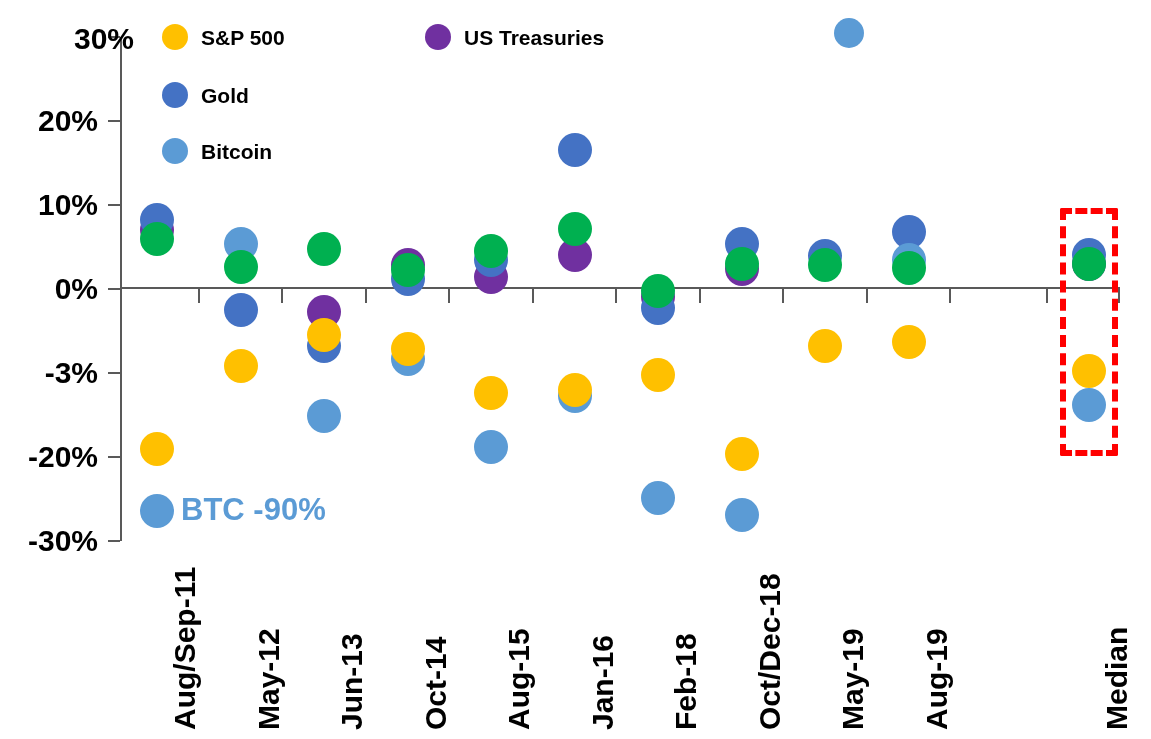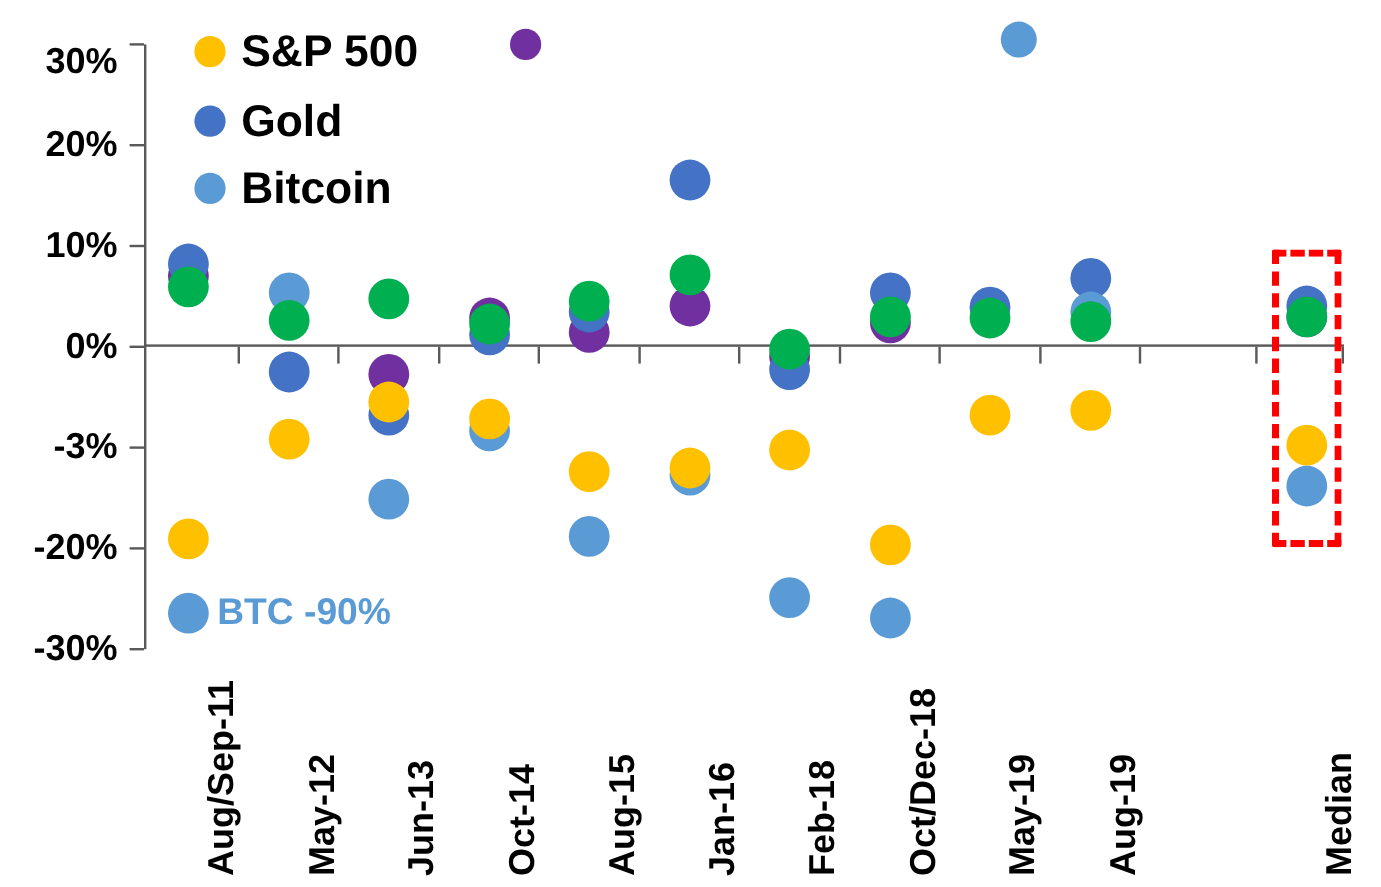"30%" div.y-tick-label { padding-left: none -> 36px; top: 37px -> 24px }
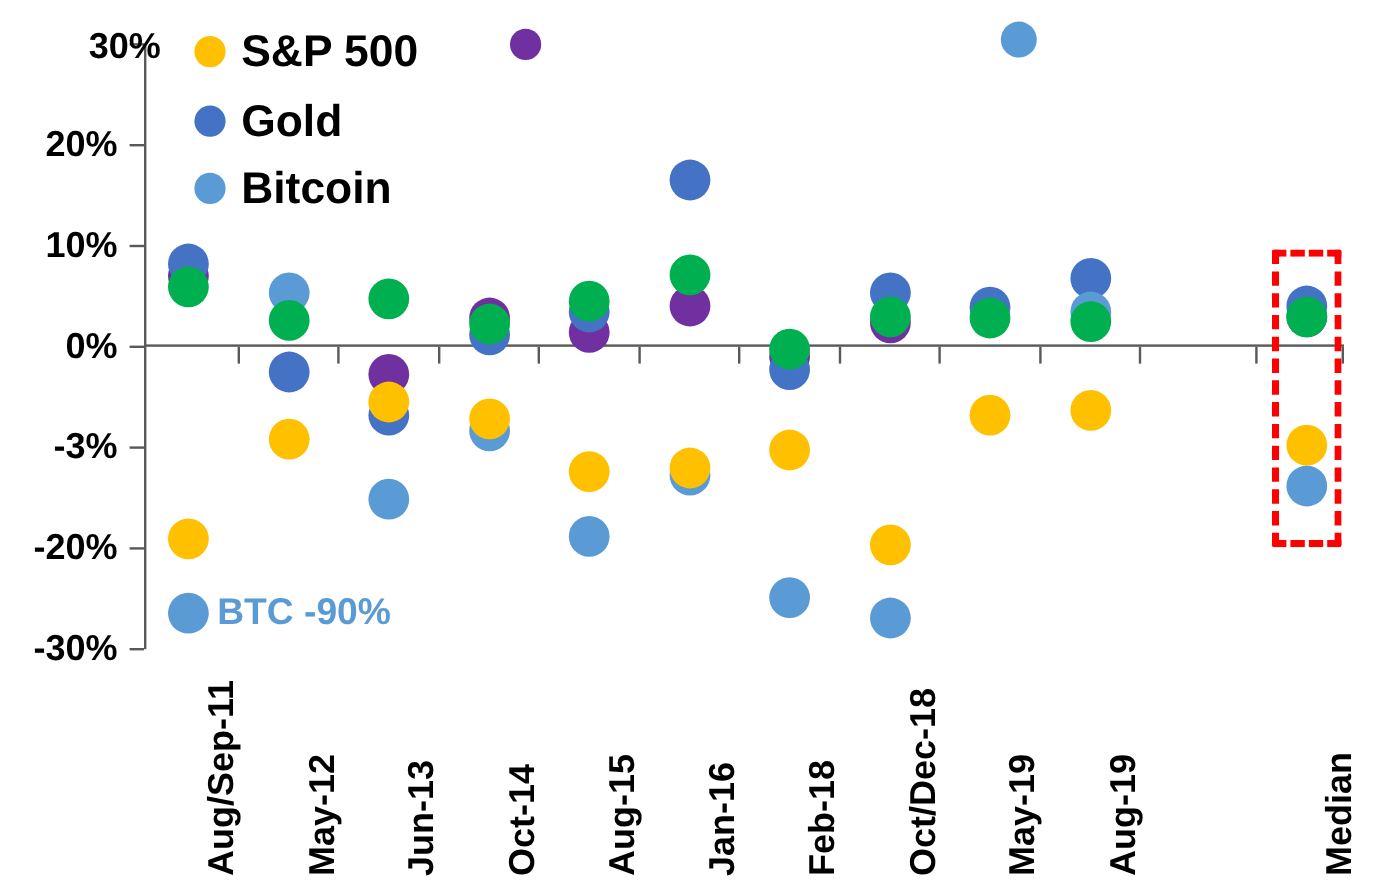"S&P 500" .legend-label { font-size: 37px -> 21px }
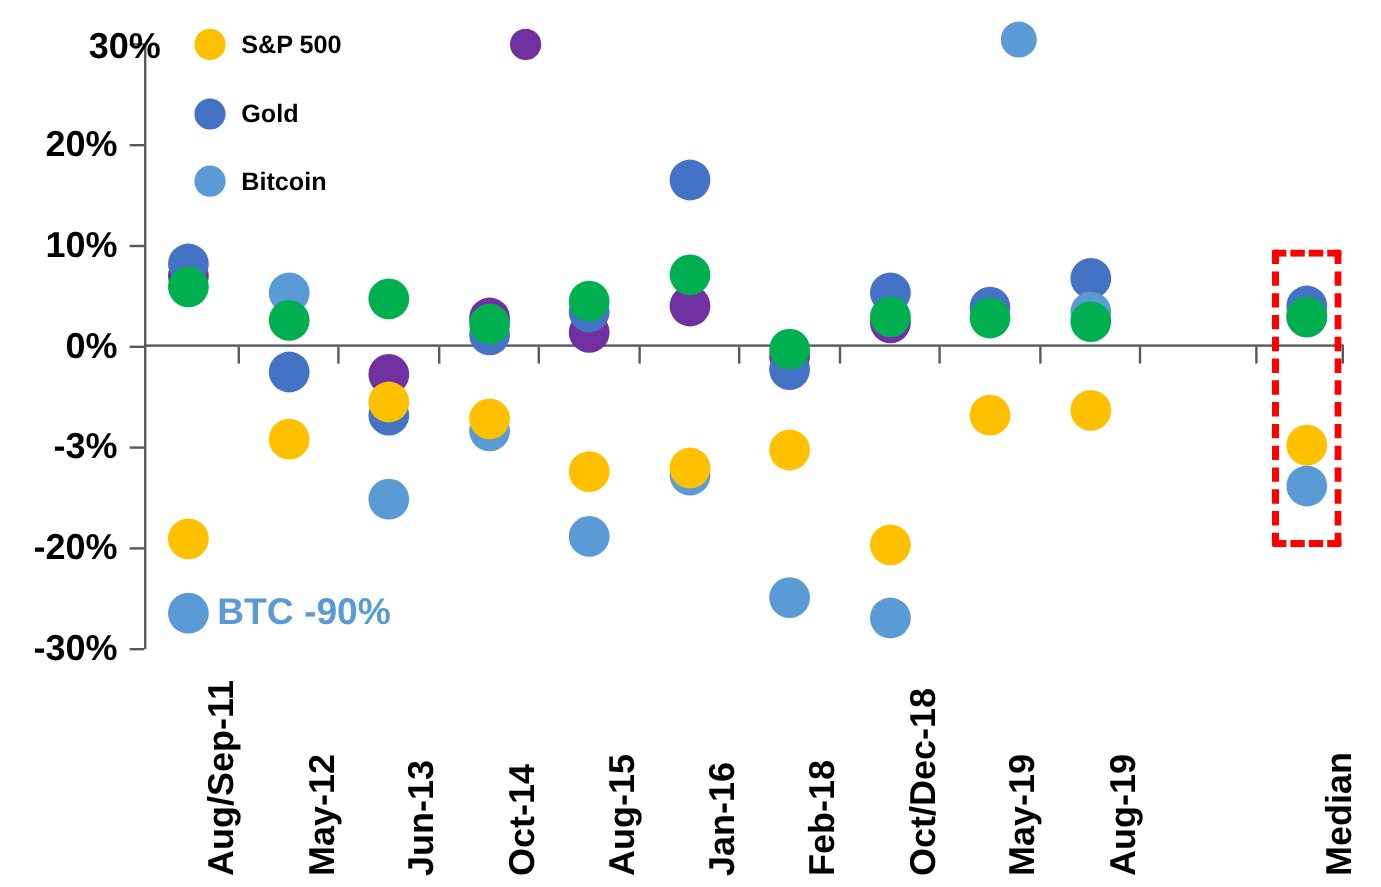"US Treasuries" span.legend-label { html: none -> <span>US Treasuries</span> }
